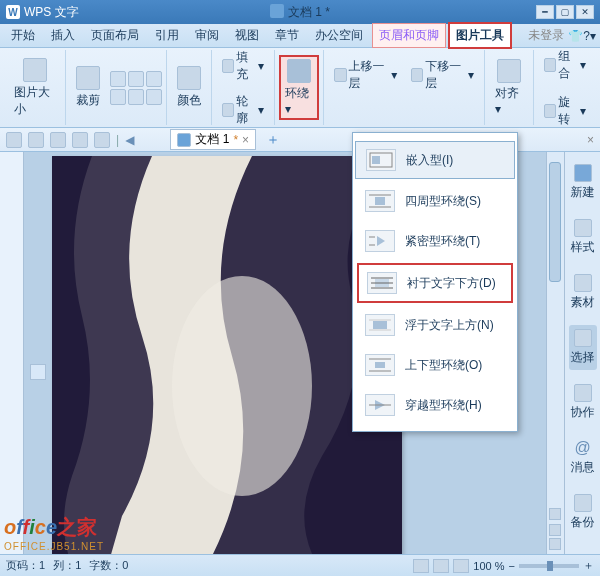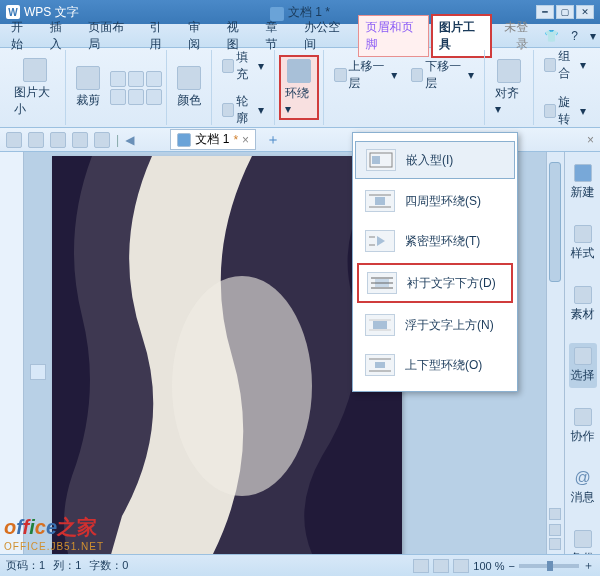"文档 1 *" .titlebar .doc-center { align-items: flex-end -> flex-start }
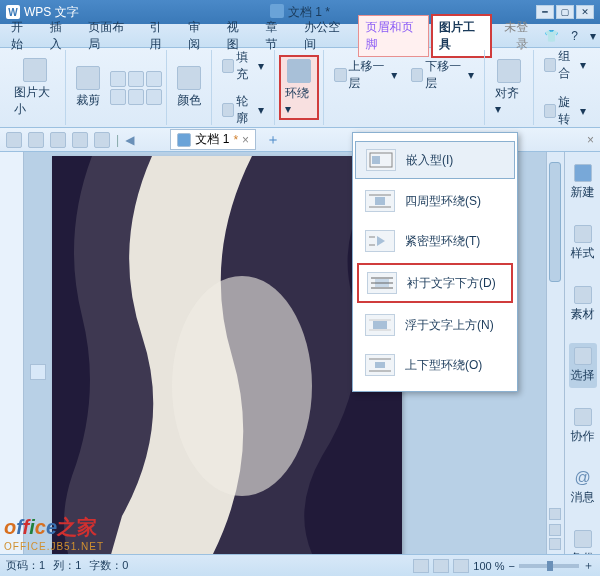"未登录" .menubar .right-icons { gap: 12px -> 0; text-align: right -> none }
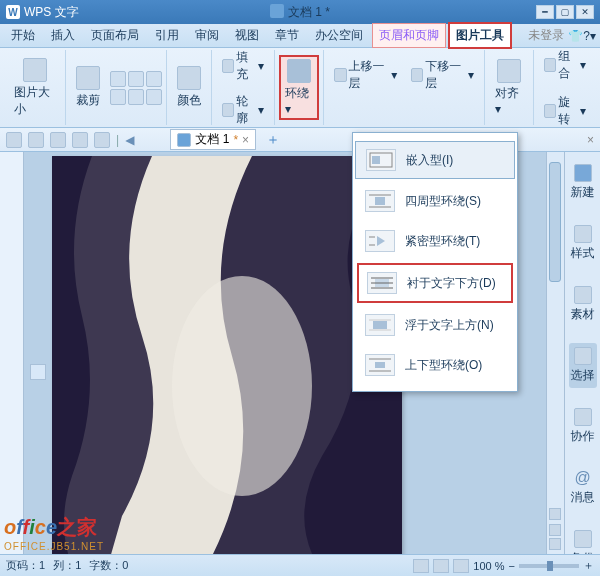"新建" .sidepane { gap: 16px -> 10px }
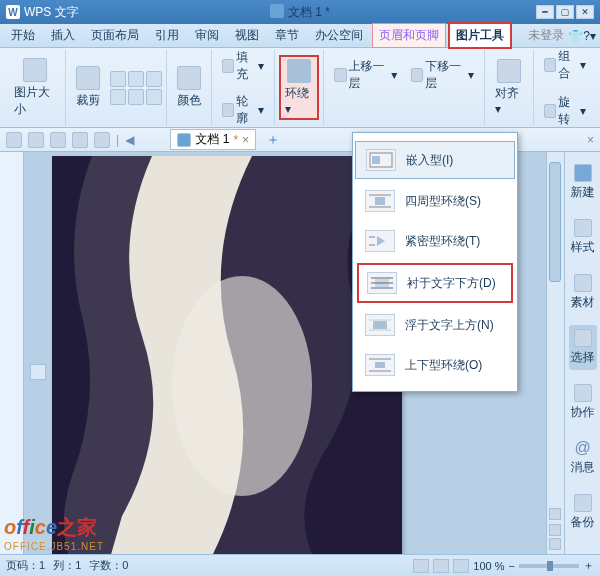"穿越型环绕(H)" div.dd-item { html: none -> <div> <div> <svg> <polygon></polygon> <line></line> </svg> </div> <span>穿越型环绕(H)</span> </div> }
